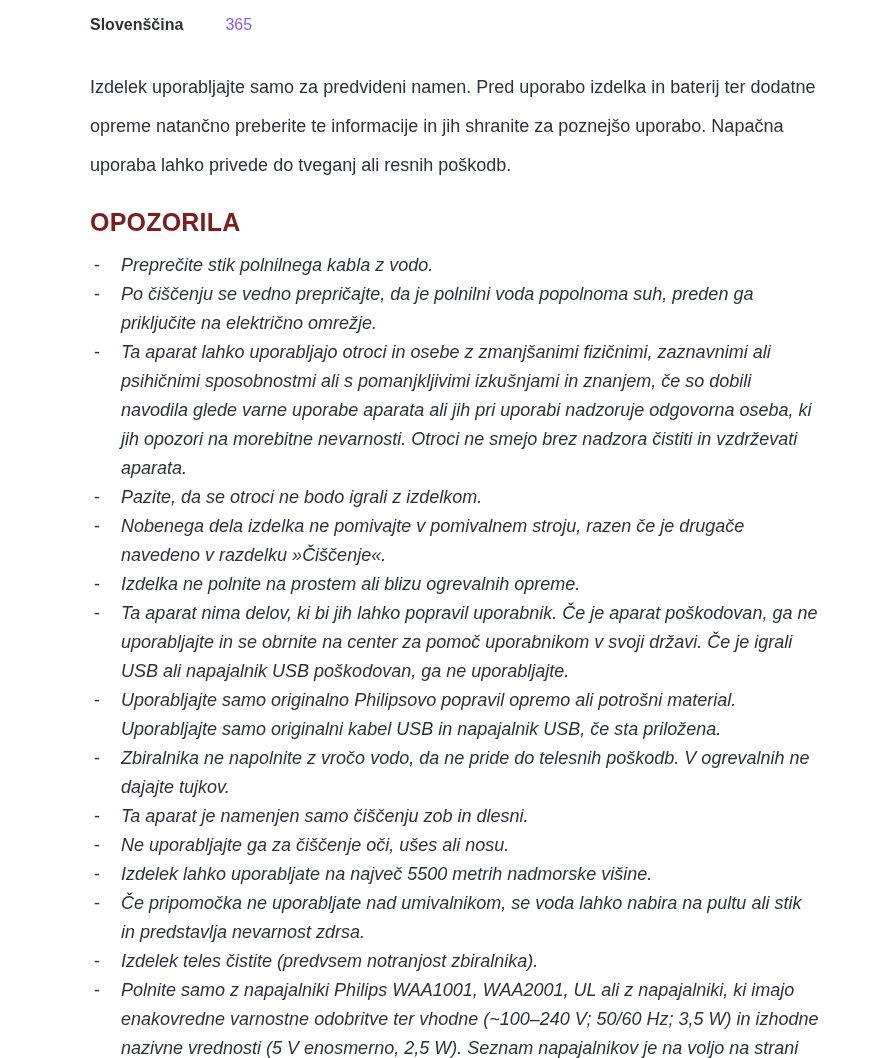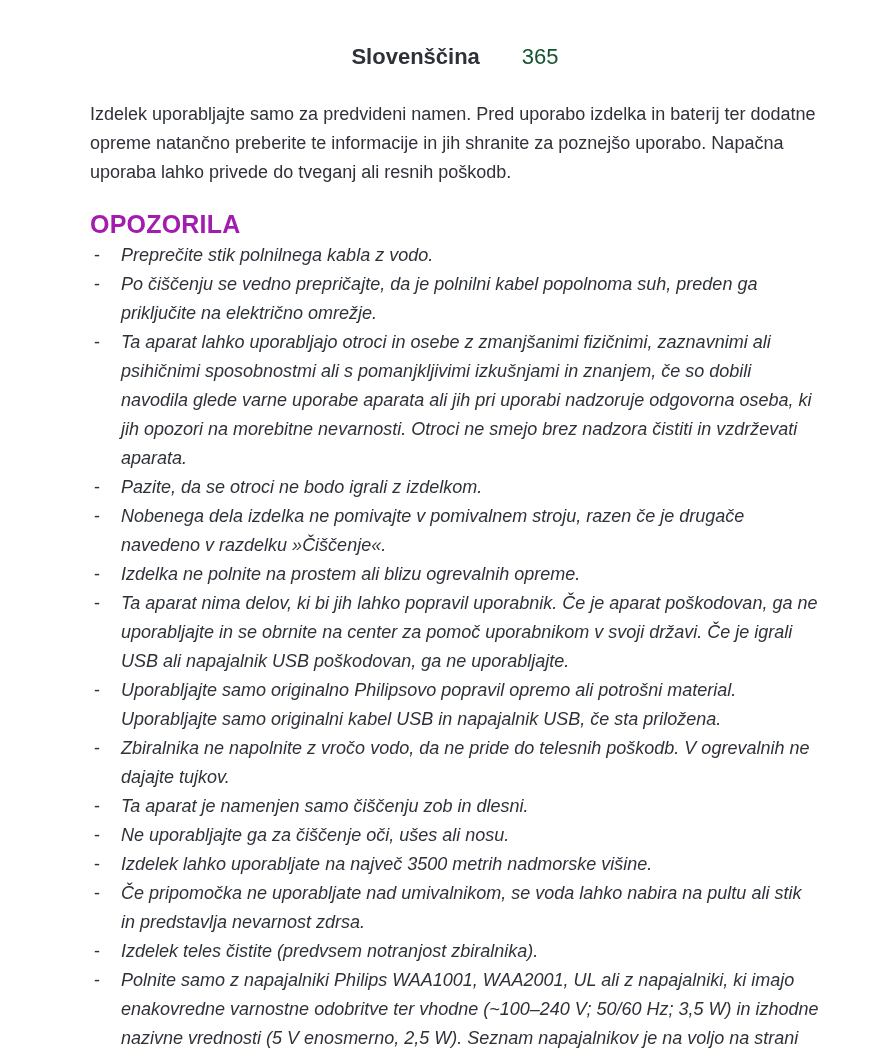"Slovenščina" .page-header { font-size: 22px -> 16px; justify-content: center -> flex-start }
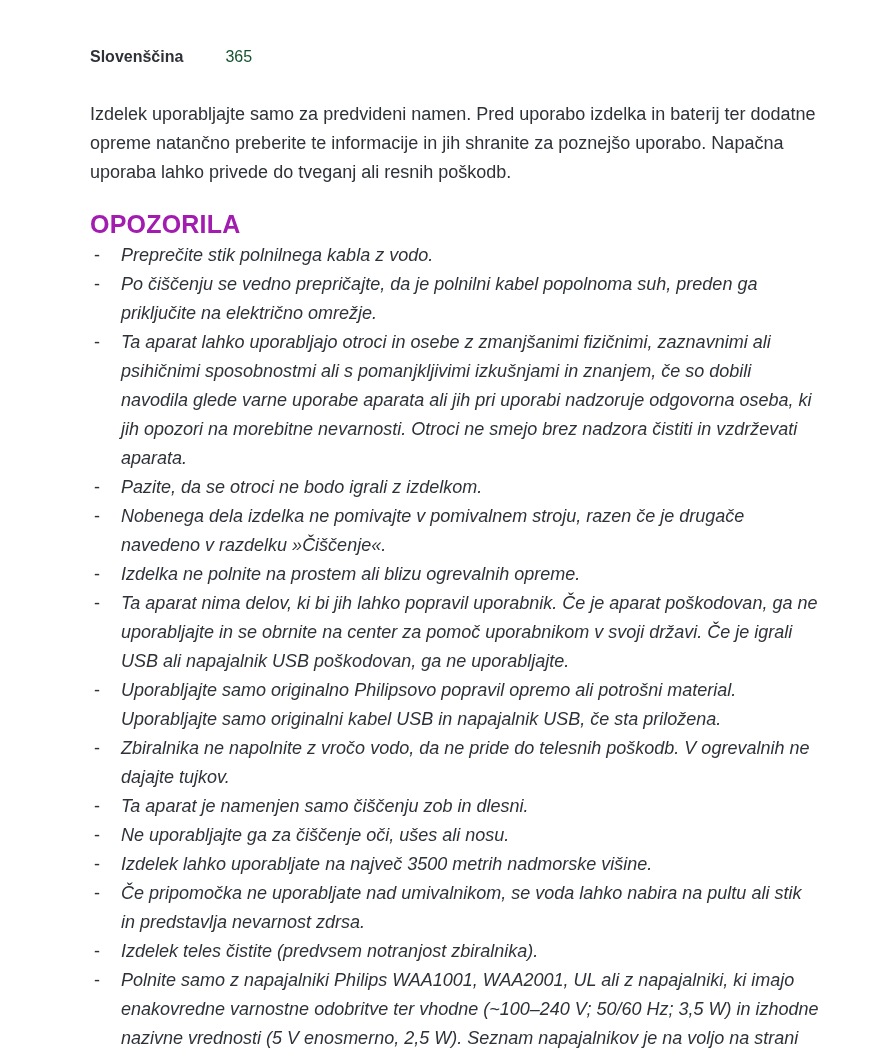"365" .page-header .pagenum { color: #14532d -> #8b5cf6; margin-top: 32px -> none }
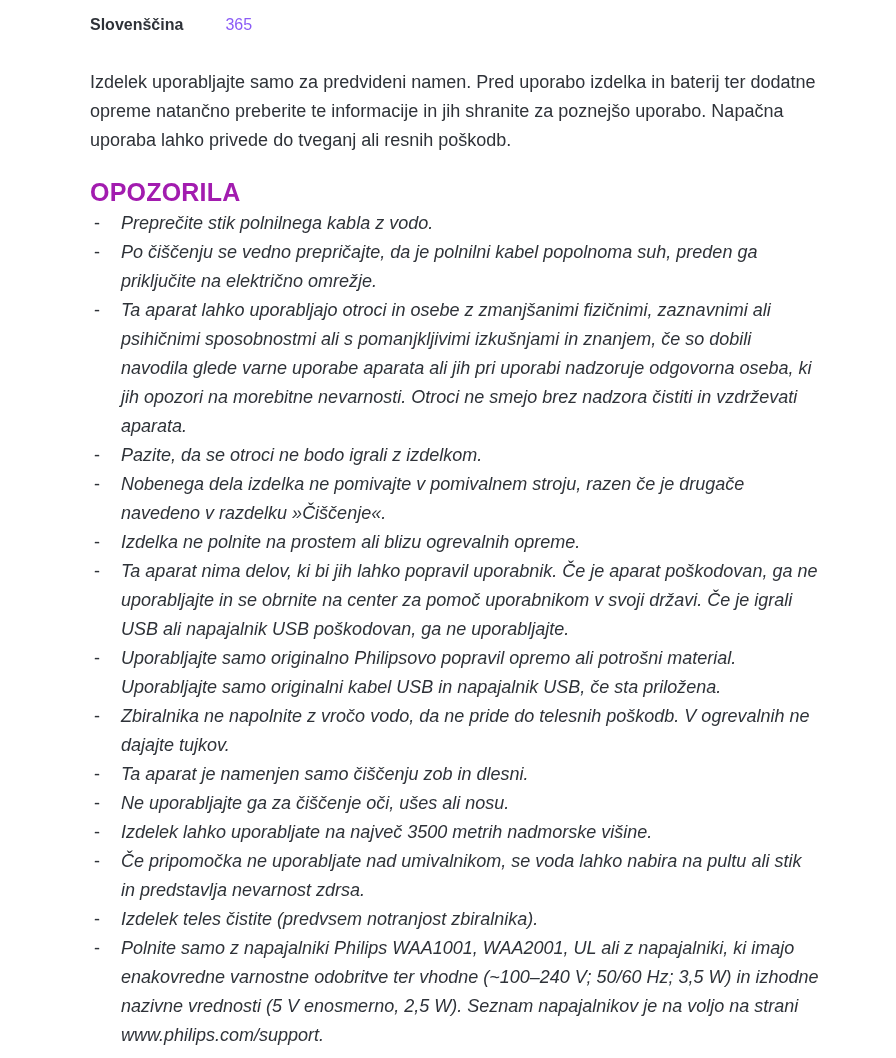"Izdelek uporabljajte samo za predvideni" .intro { line-height: 29px -> 39px }
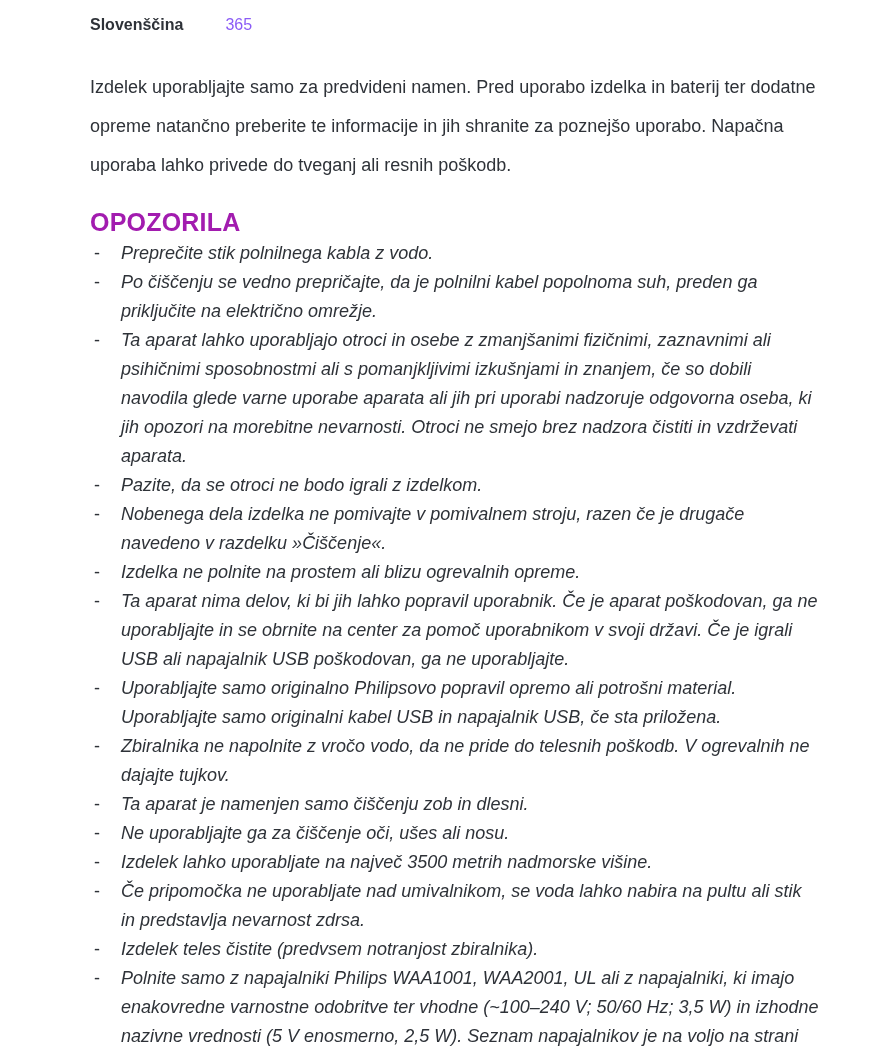"OPOZORILA" .section-title { color: #a21caf -> #7f1d1d; margin-bottom: 2px -> 14px }
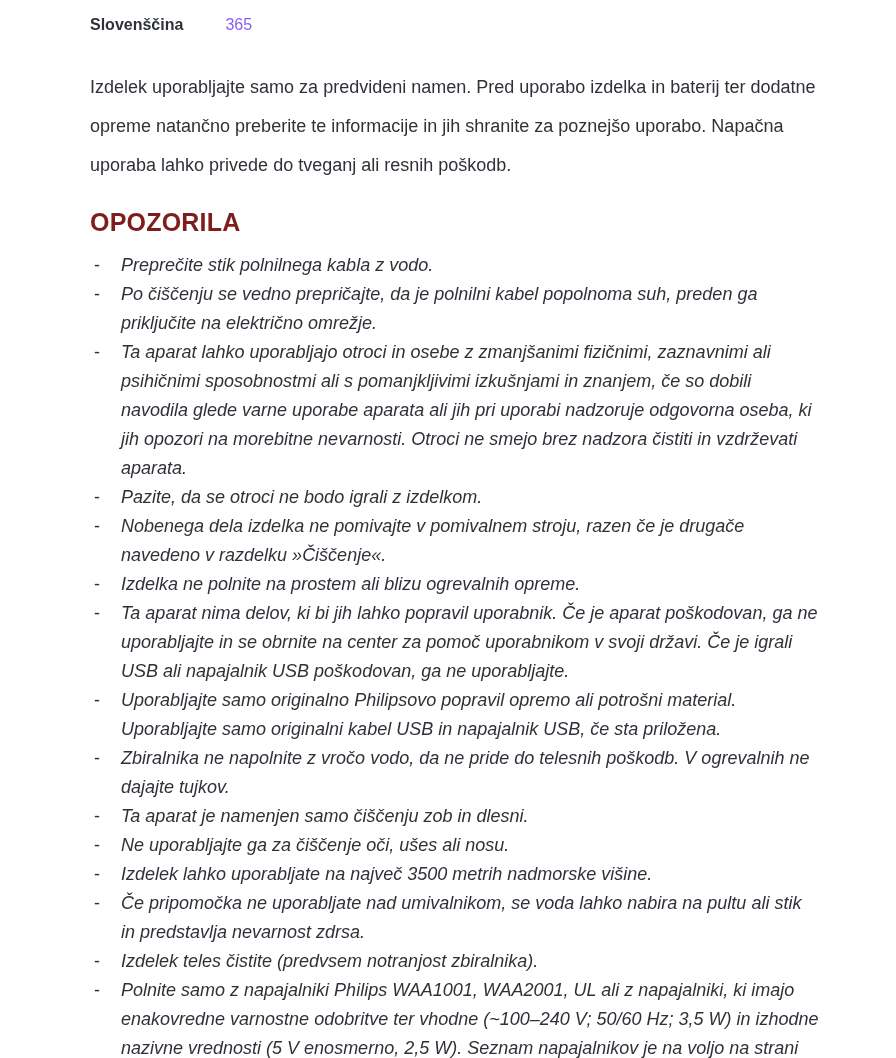"Po čiščenju se vedno prepričajte," span.item-text { text: kabel -> voda }
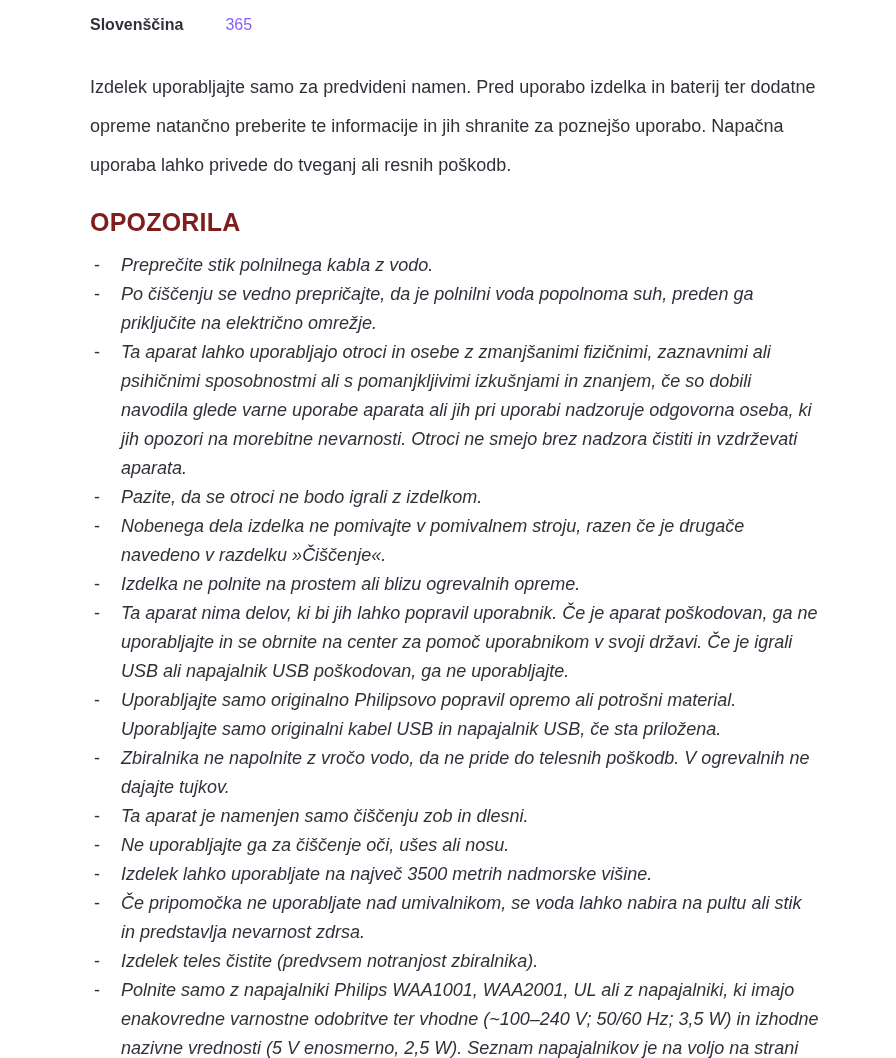"Izdelek lahko uporabljate na največ" span.item-text { text: 3500 -> 5500 }
